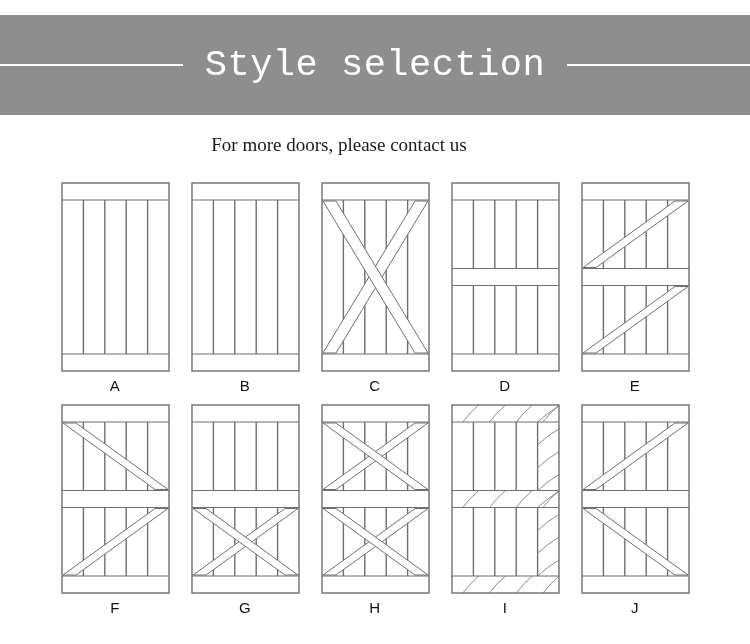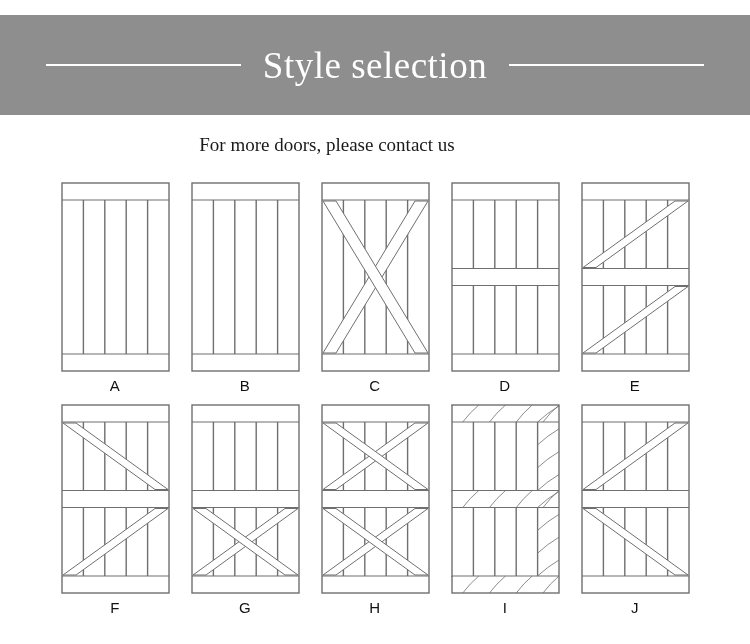"Style selection" .banner-title { font-family: Liberation Serif, serif -> Liberation Mono, monospace }
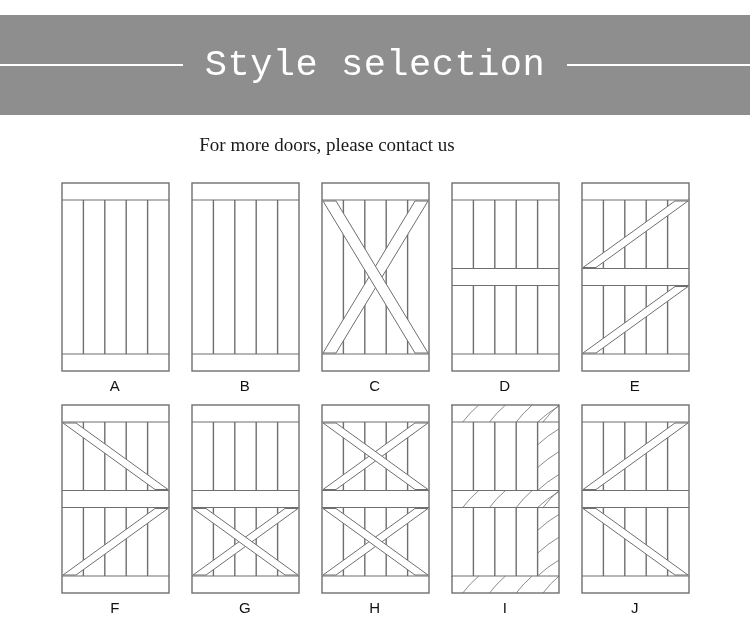"For more doors, please contact" .subtitle { padding-left: none -> 12px }
